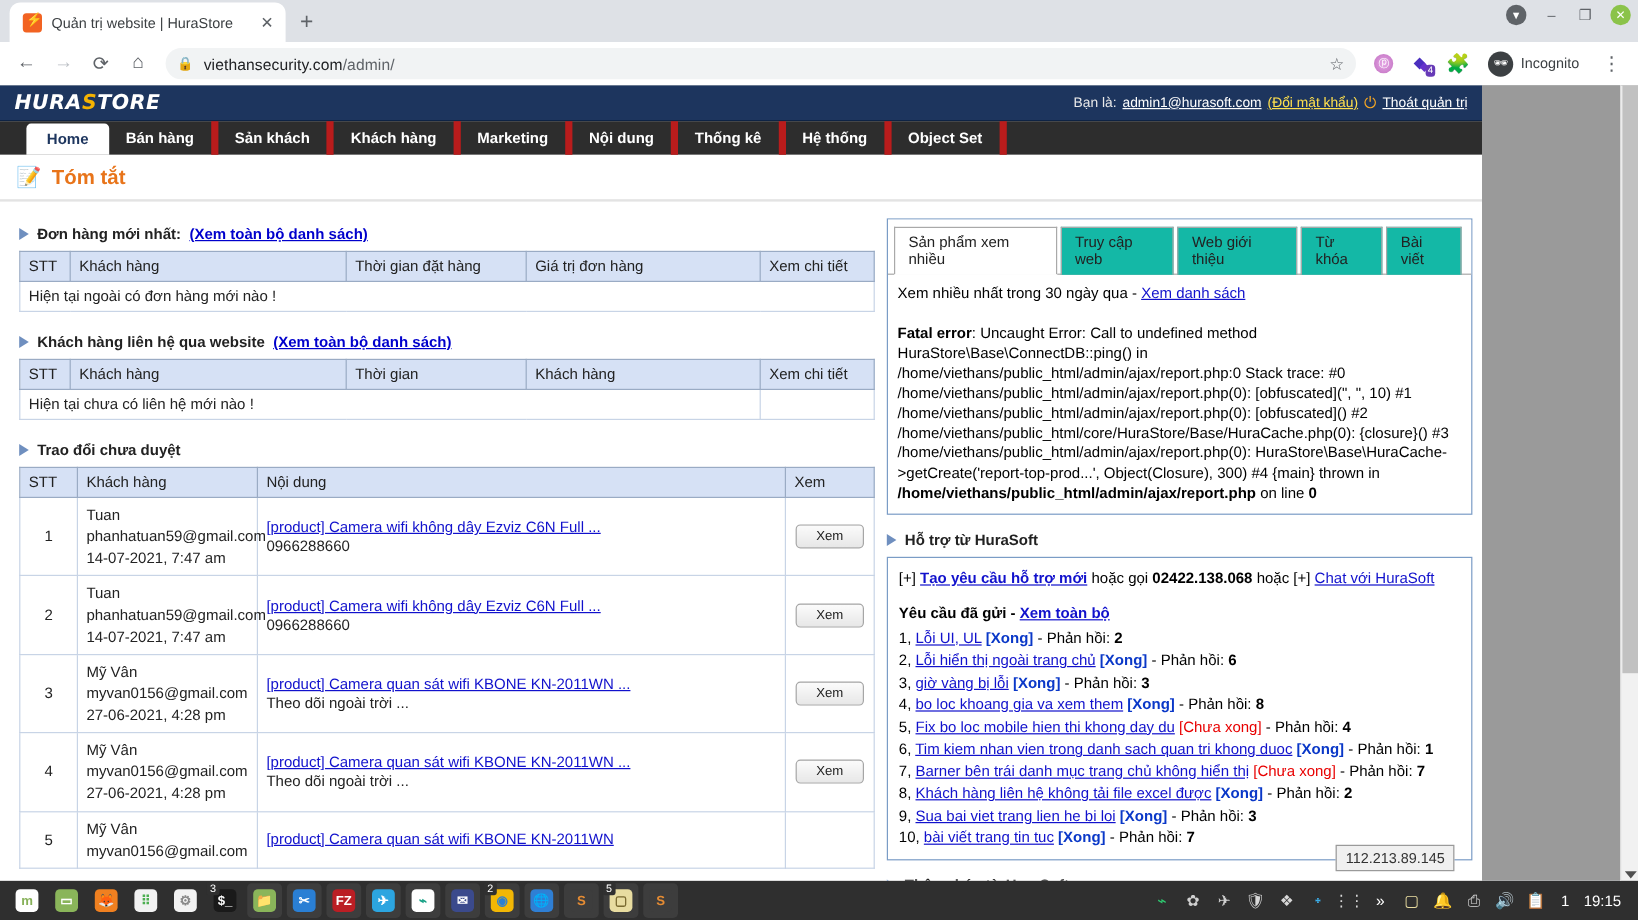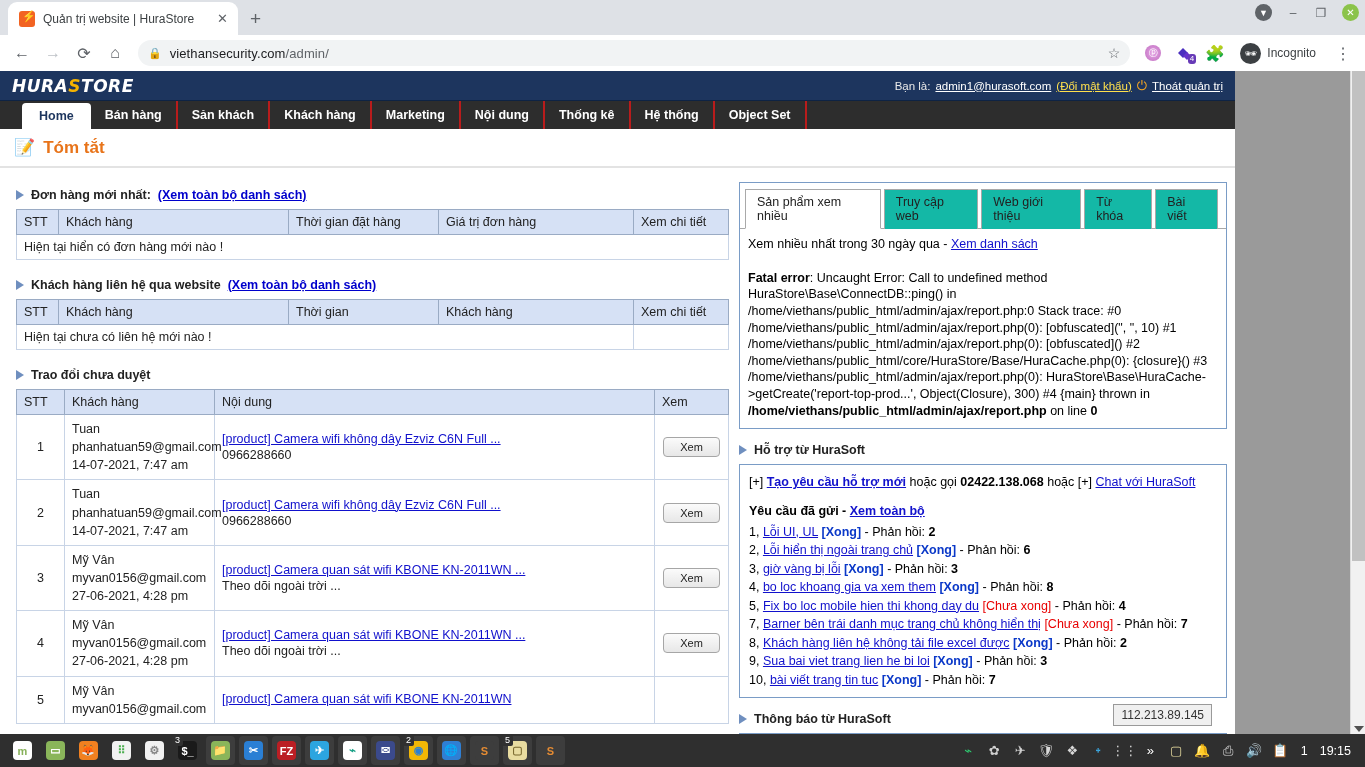"Bán hàng" .nav-item { border-right: 2px solid #b91c1c -> 6px solid #b91c1c }
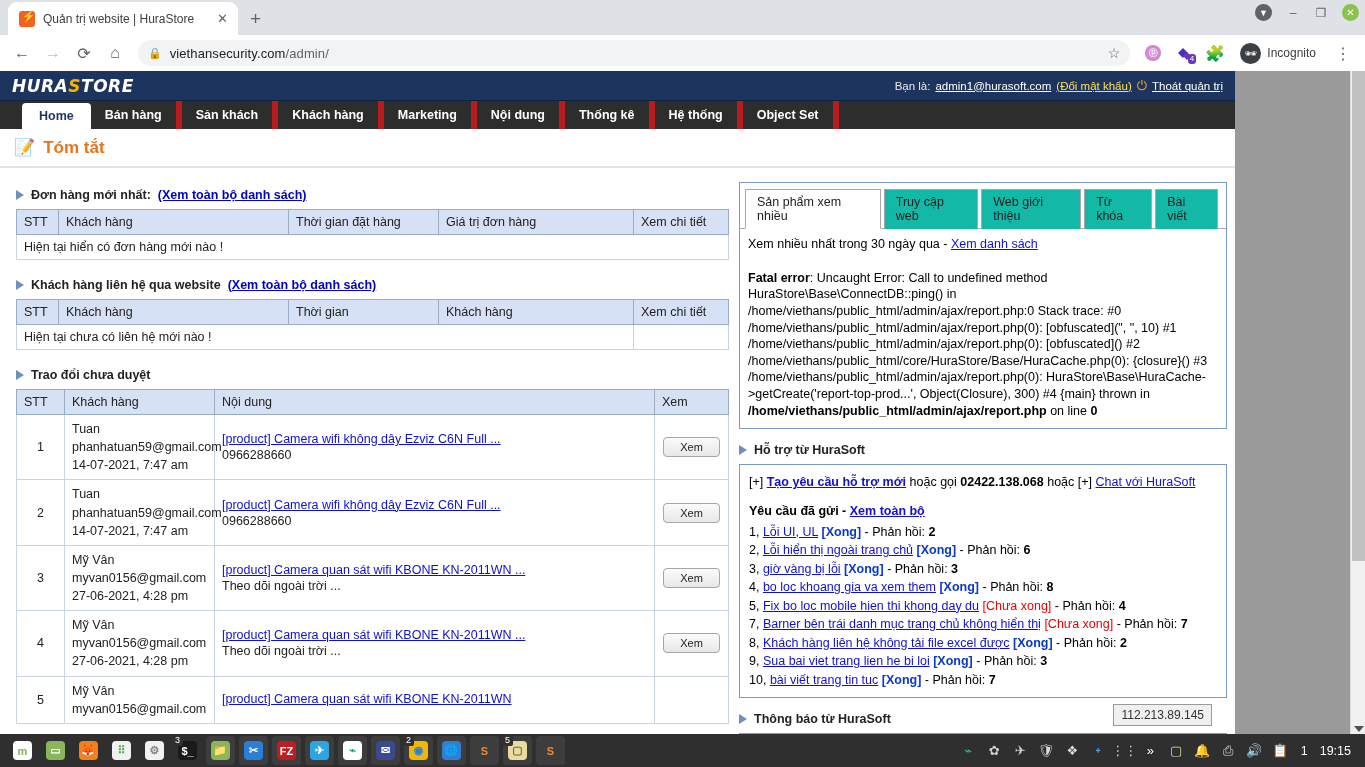"Hiện tại hiển có đơn" td.empty-cell { text: hiển -> ngoài }
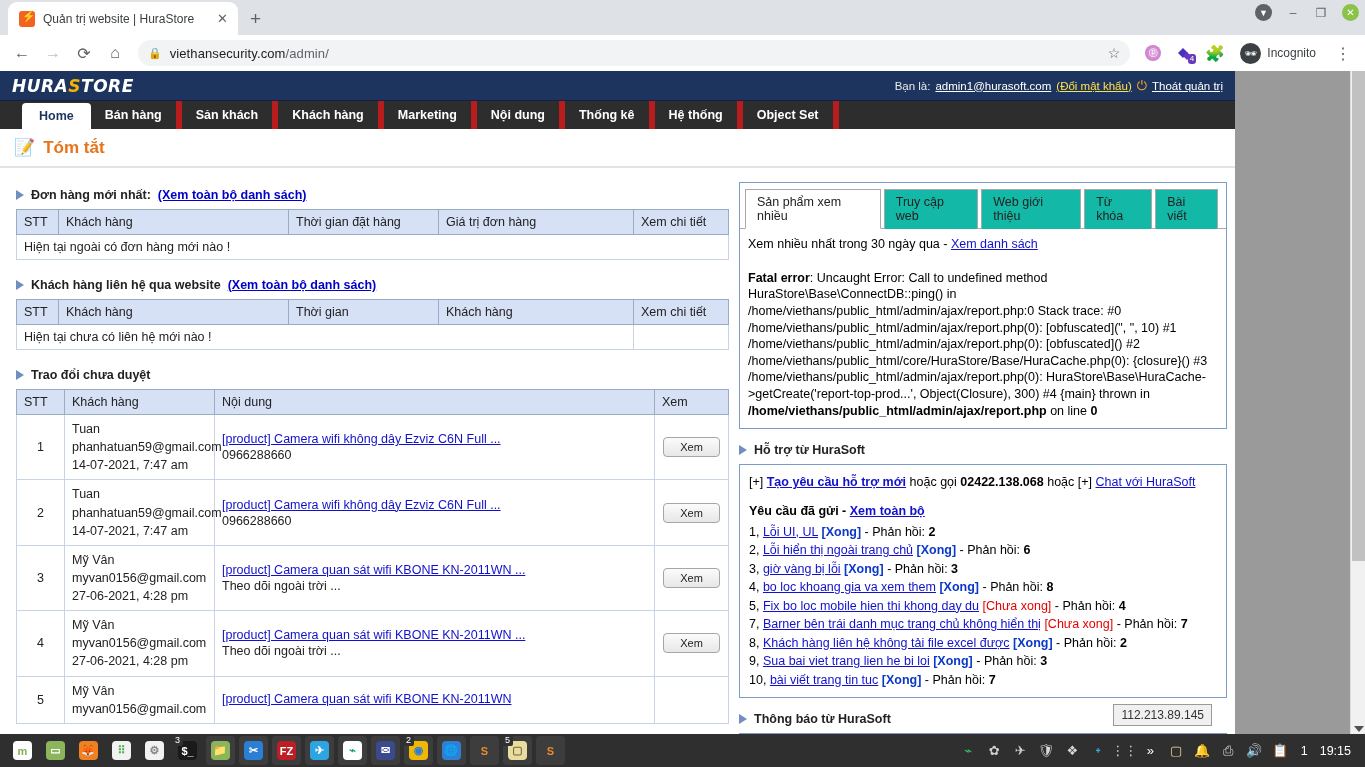"6, Tim kiem nhan vien" li { html: none -> <li><span>6,</span> <a>Tim kiem nhan vien trong danh sach quan tri khong duoc</a> <span>[Xong]</span> - <span>Phản hồi:</span> <span>1</span></li> }
